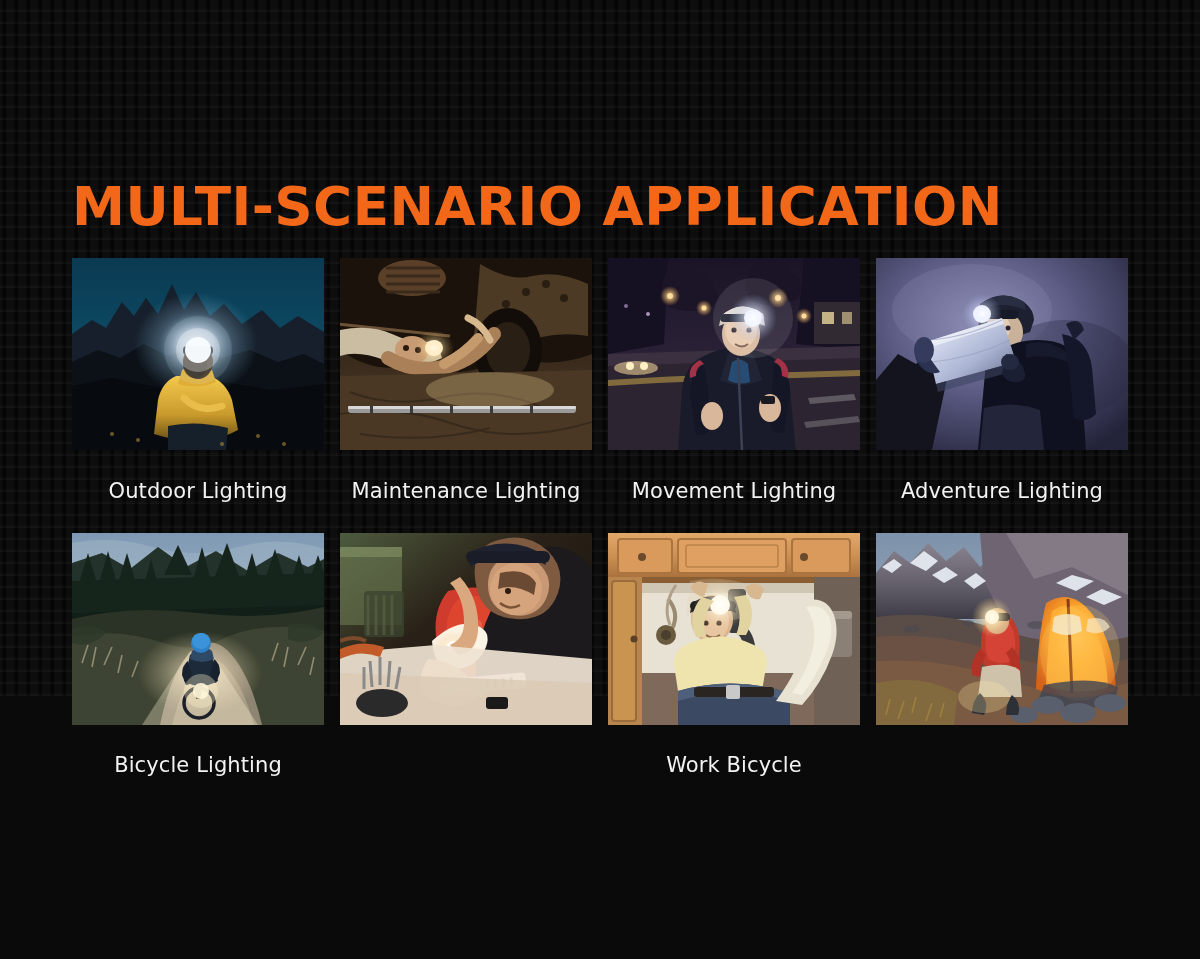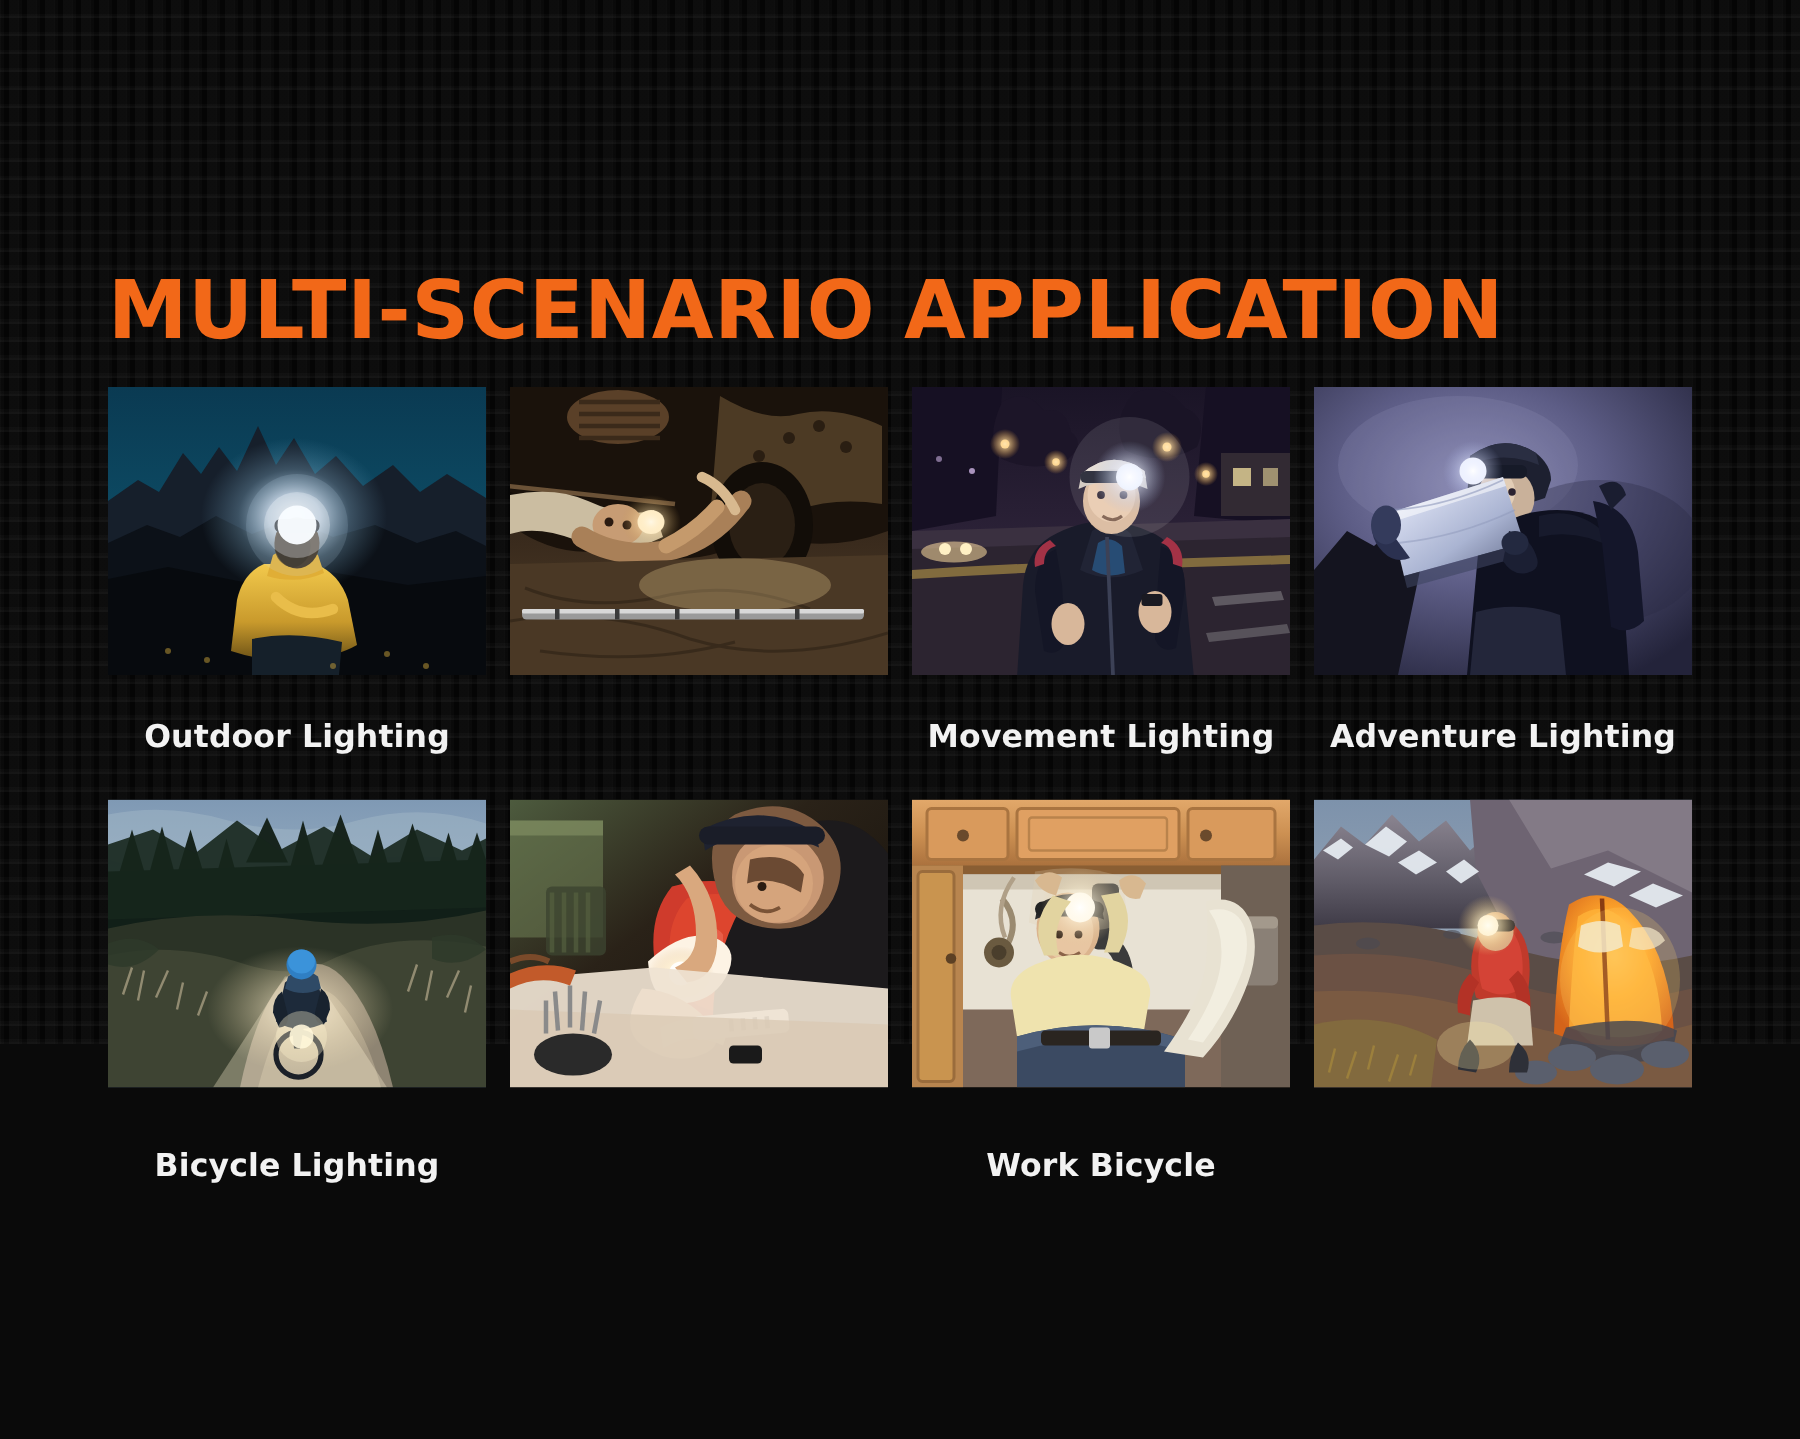"Outdoor Lighting" .card.row1 .caption { font-weight: bold -> none }
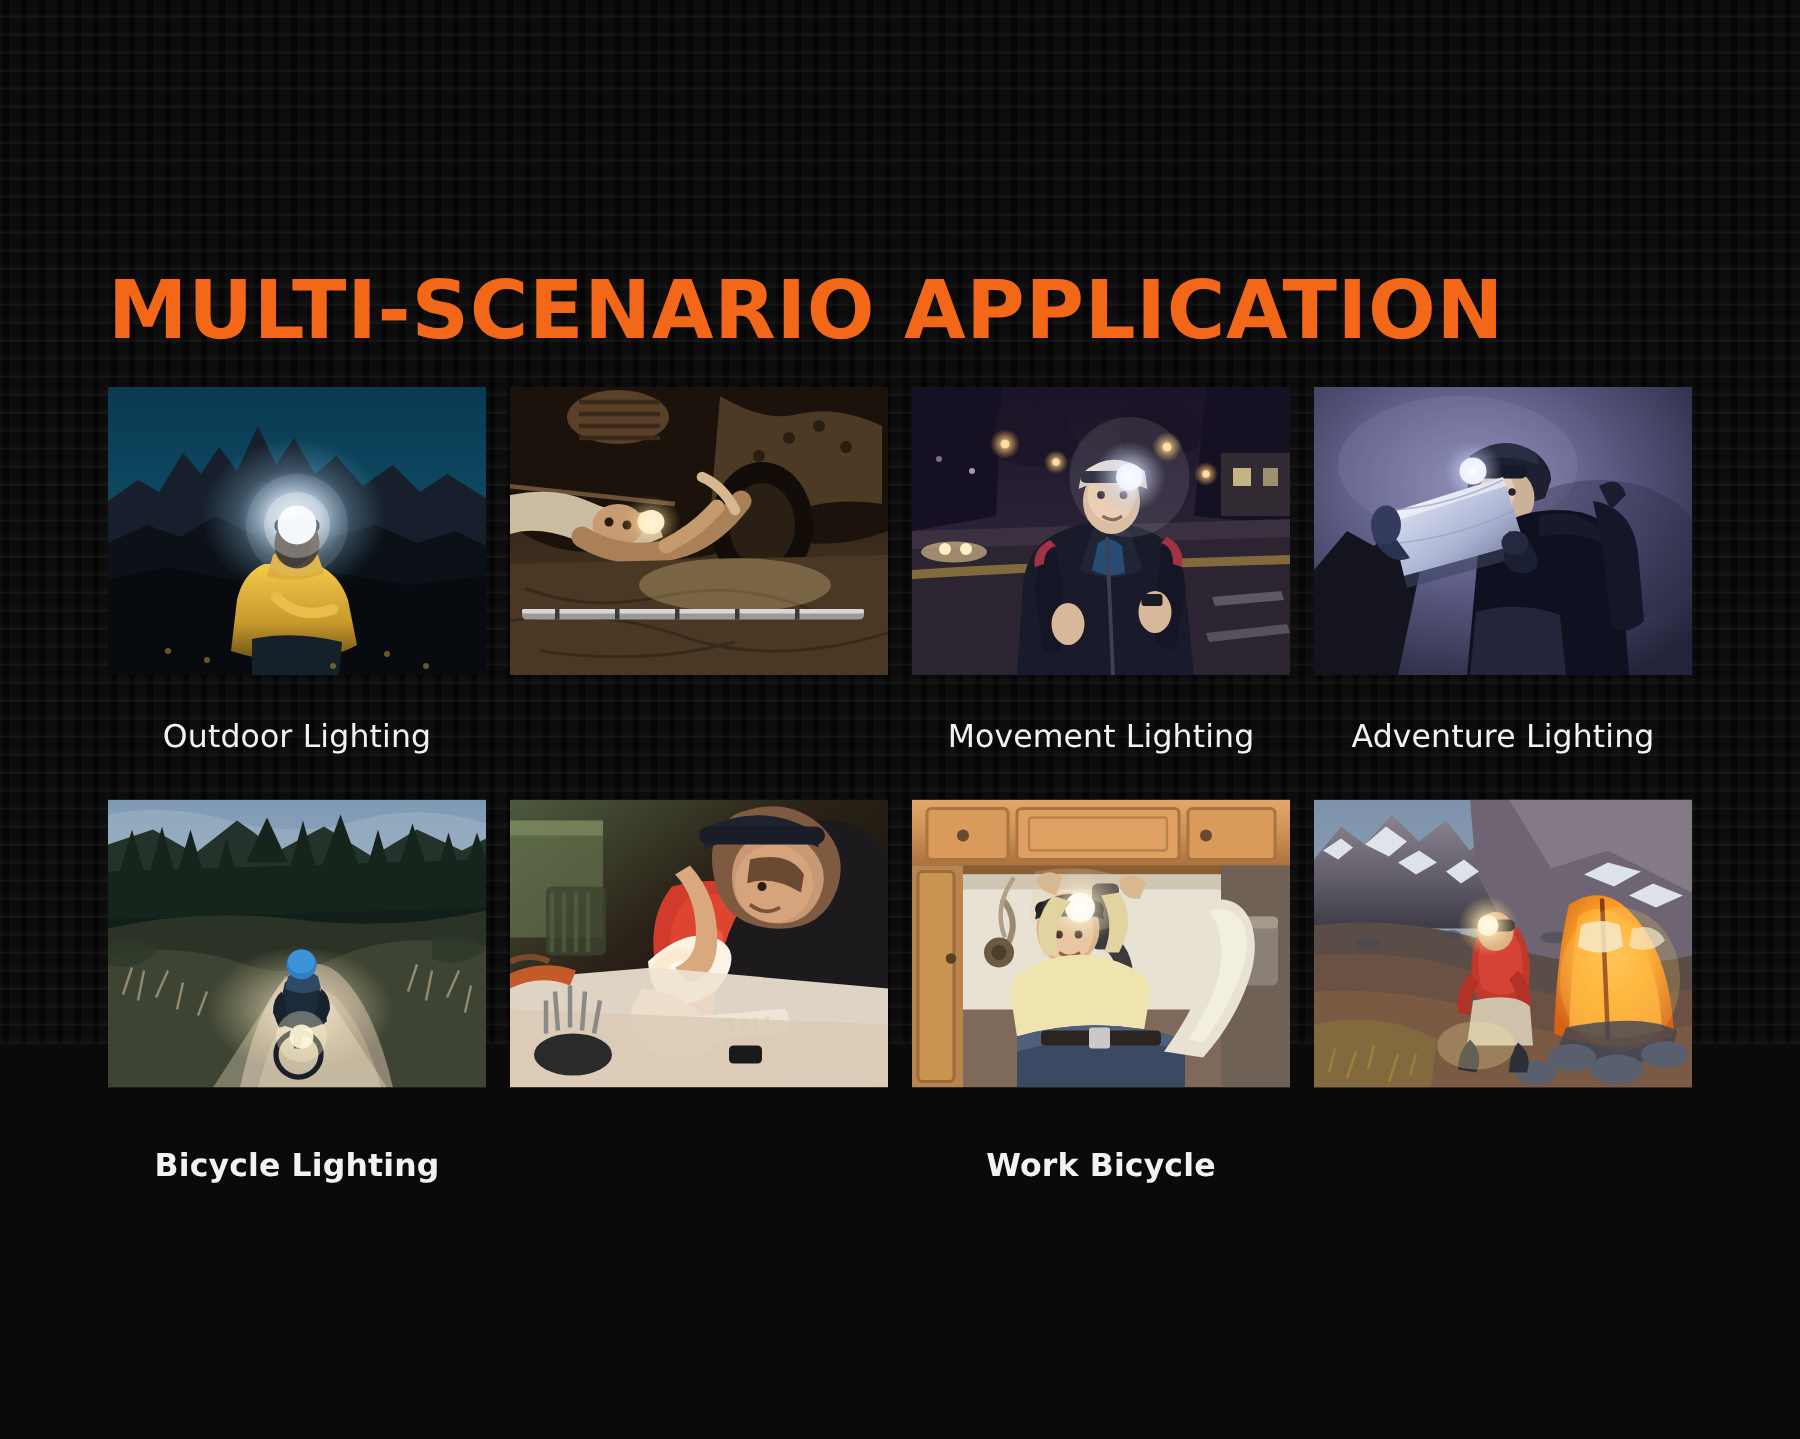"Maintenance Lighting" span.caption { html: none -> <span>Maintenance Lighting</span> }
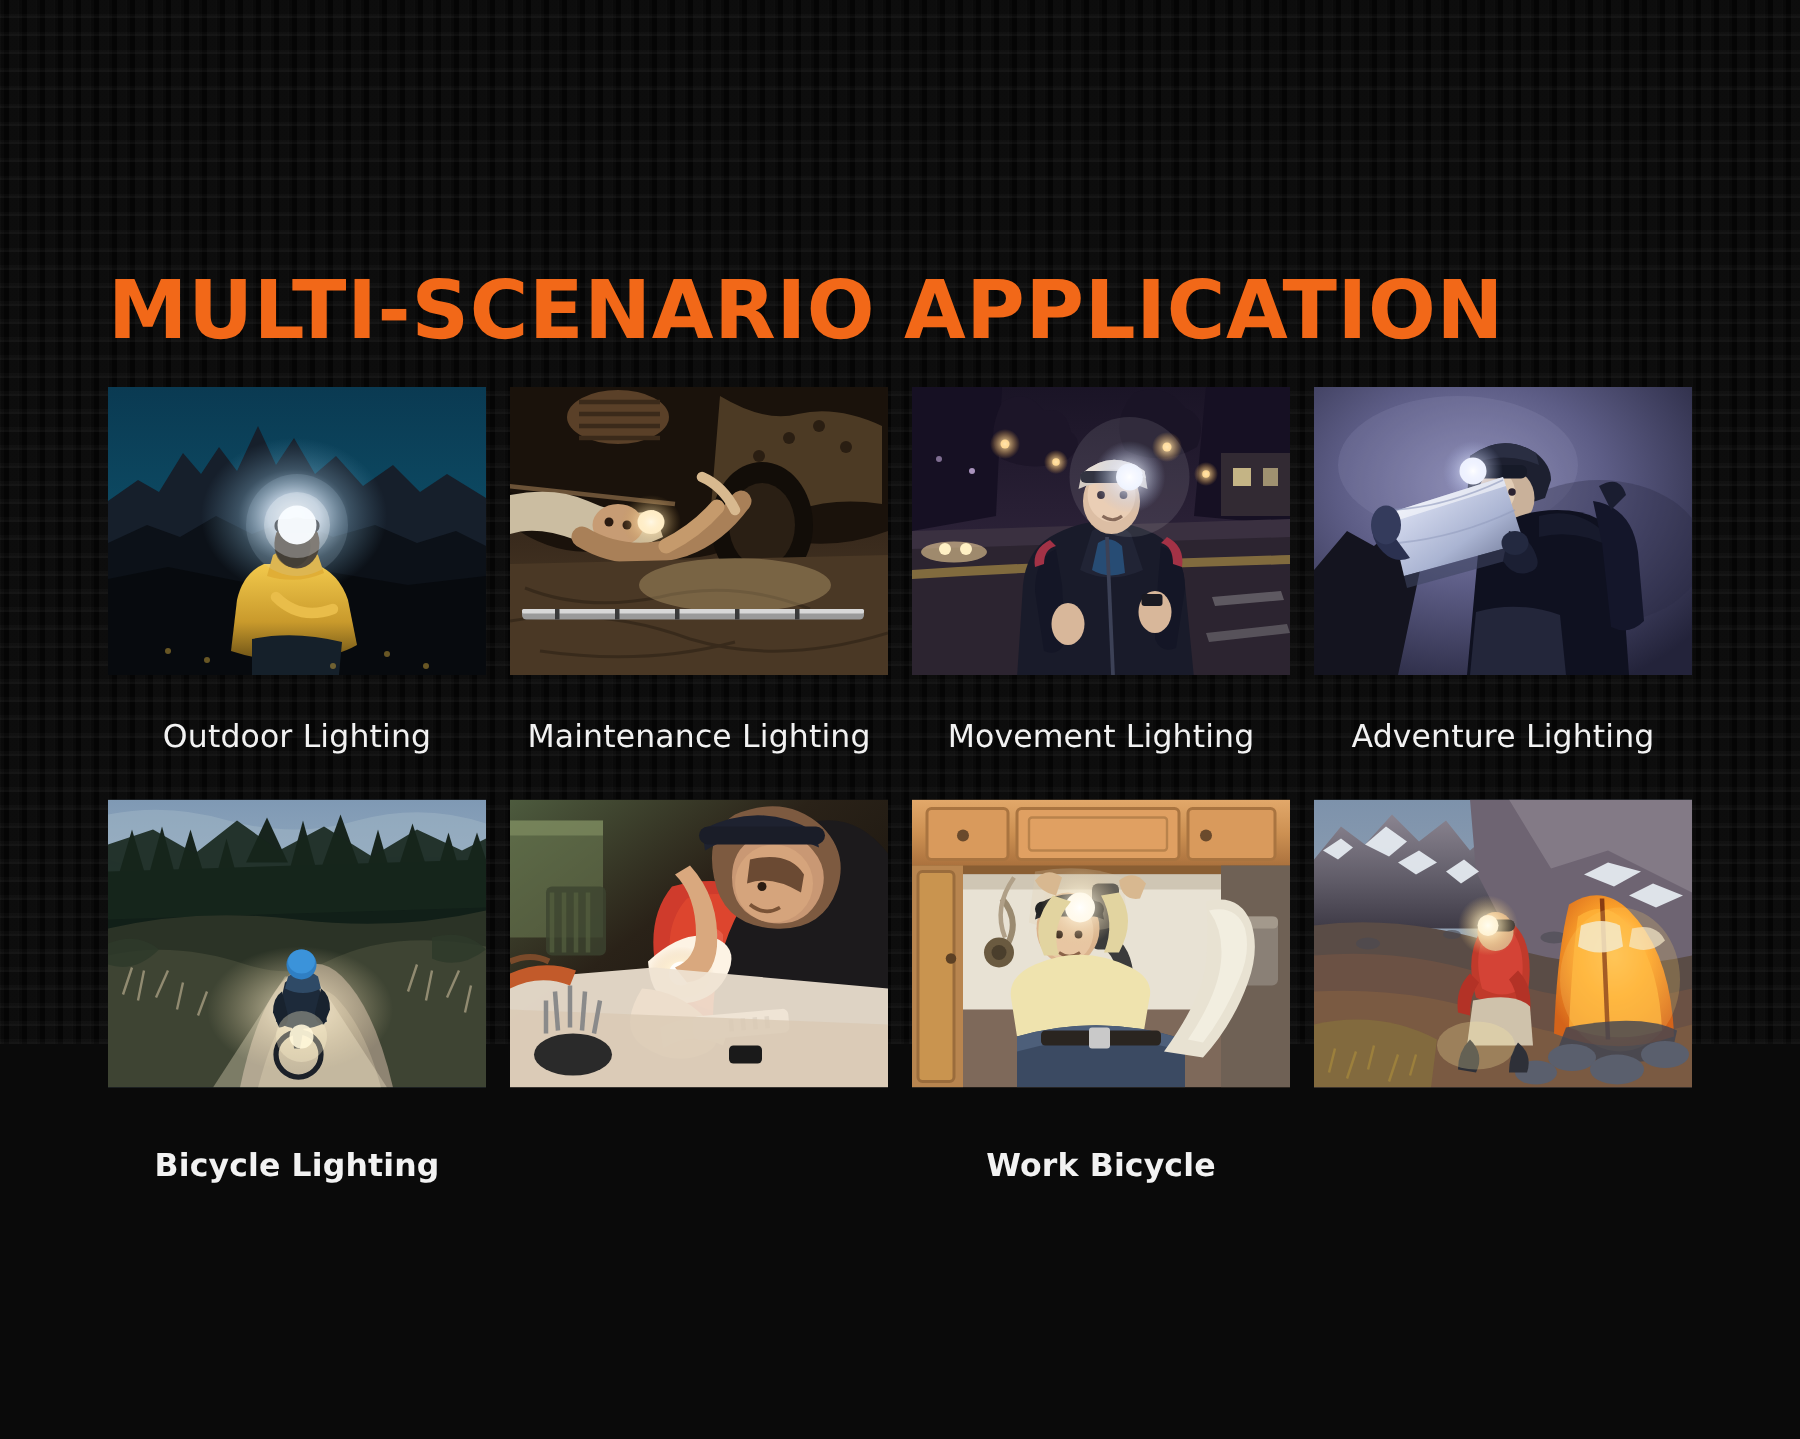"Bicycle Lighting" .card.row2 .caption { font-weight: bold -> none; padding-top: 39px -> 27px }
